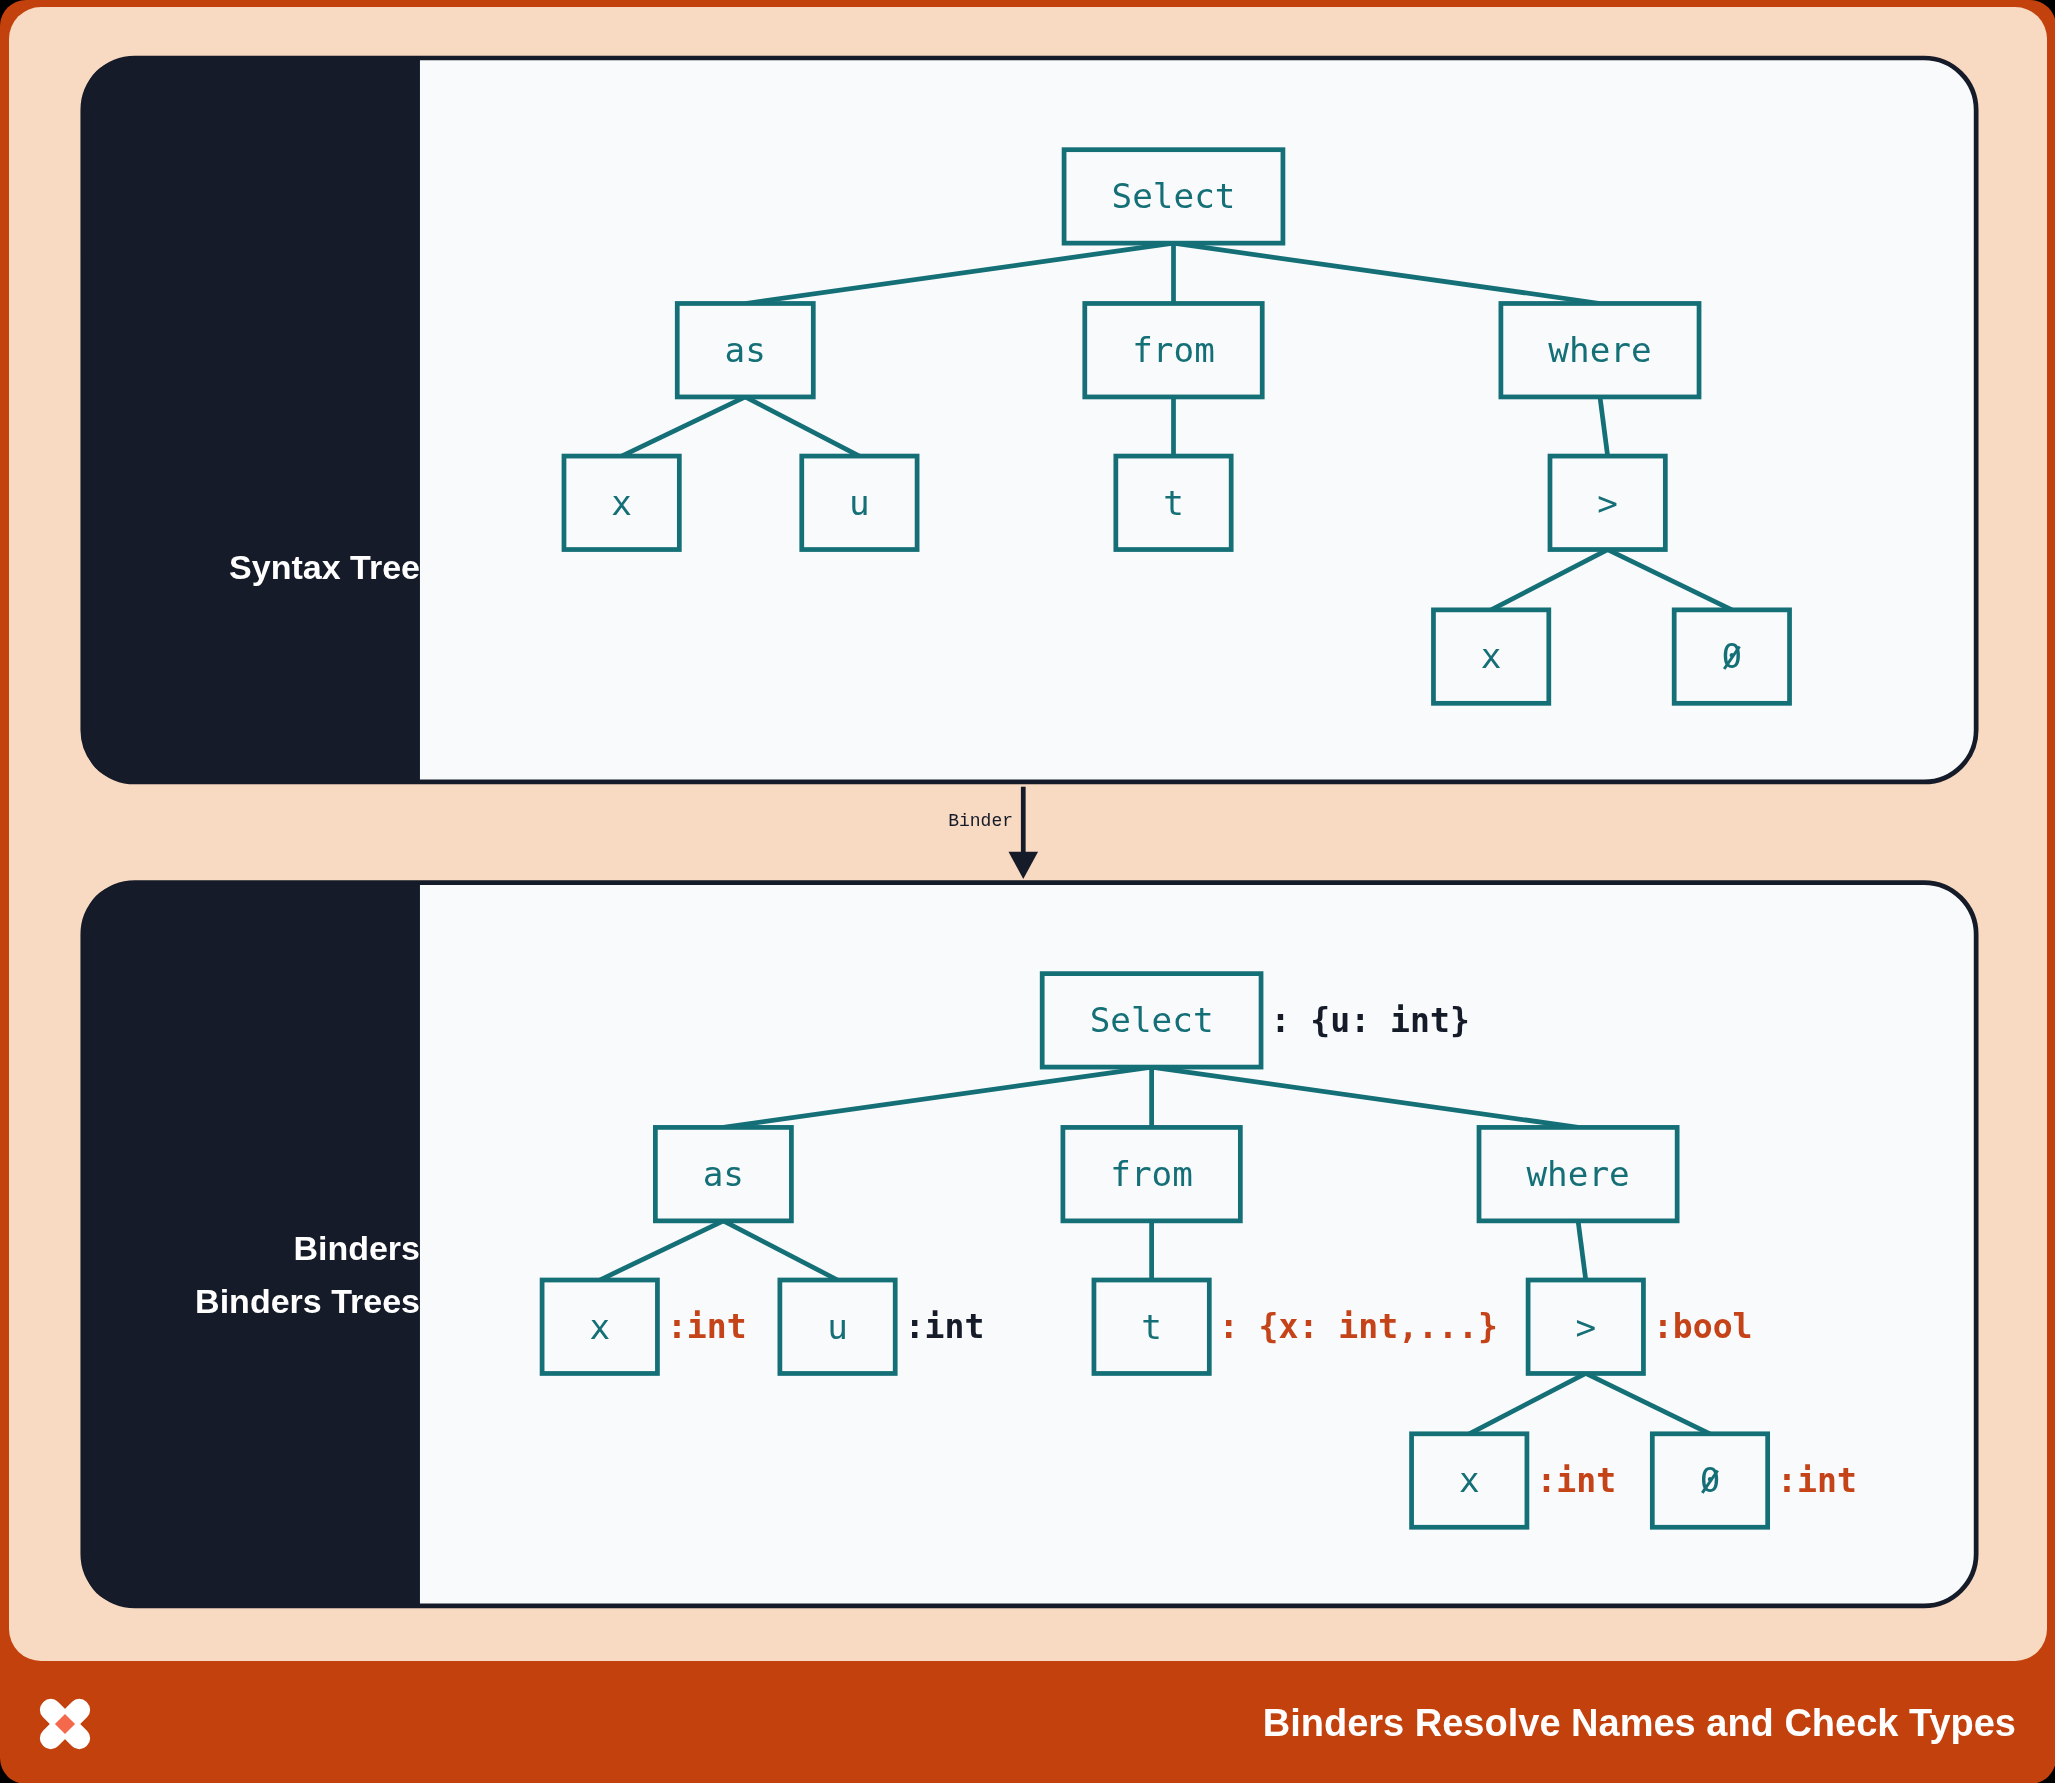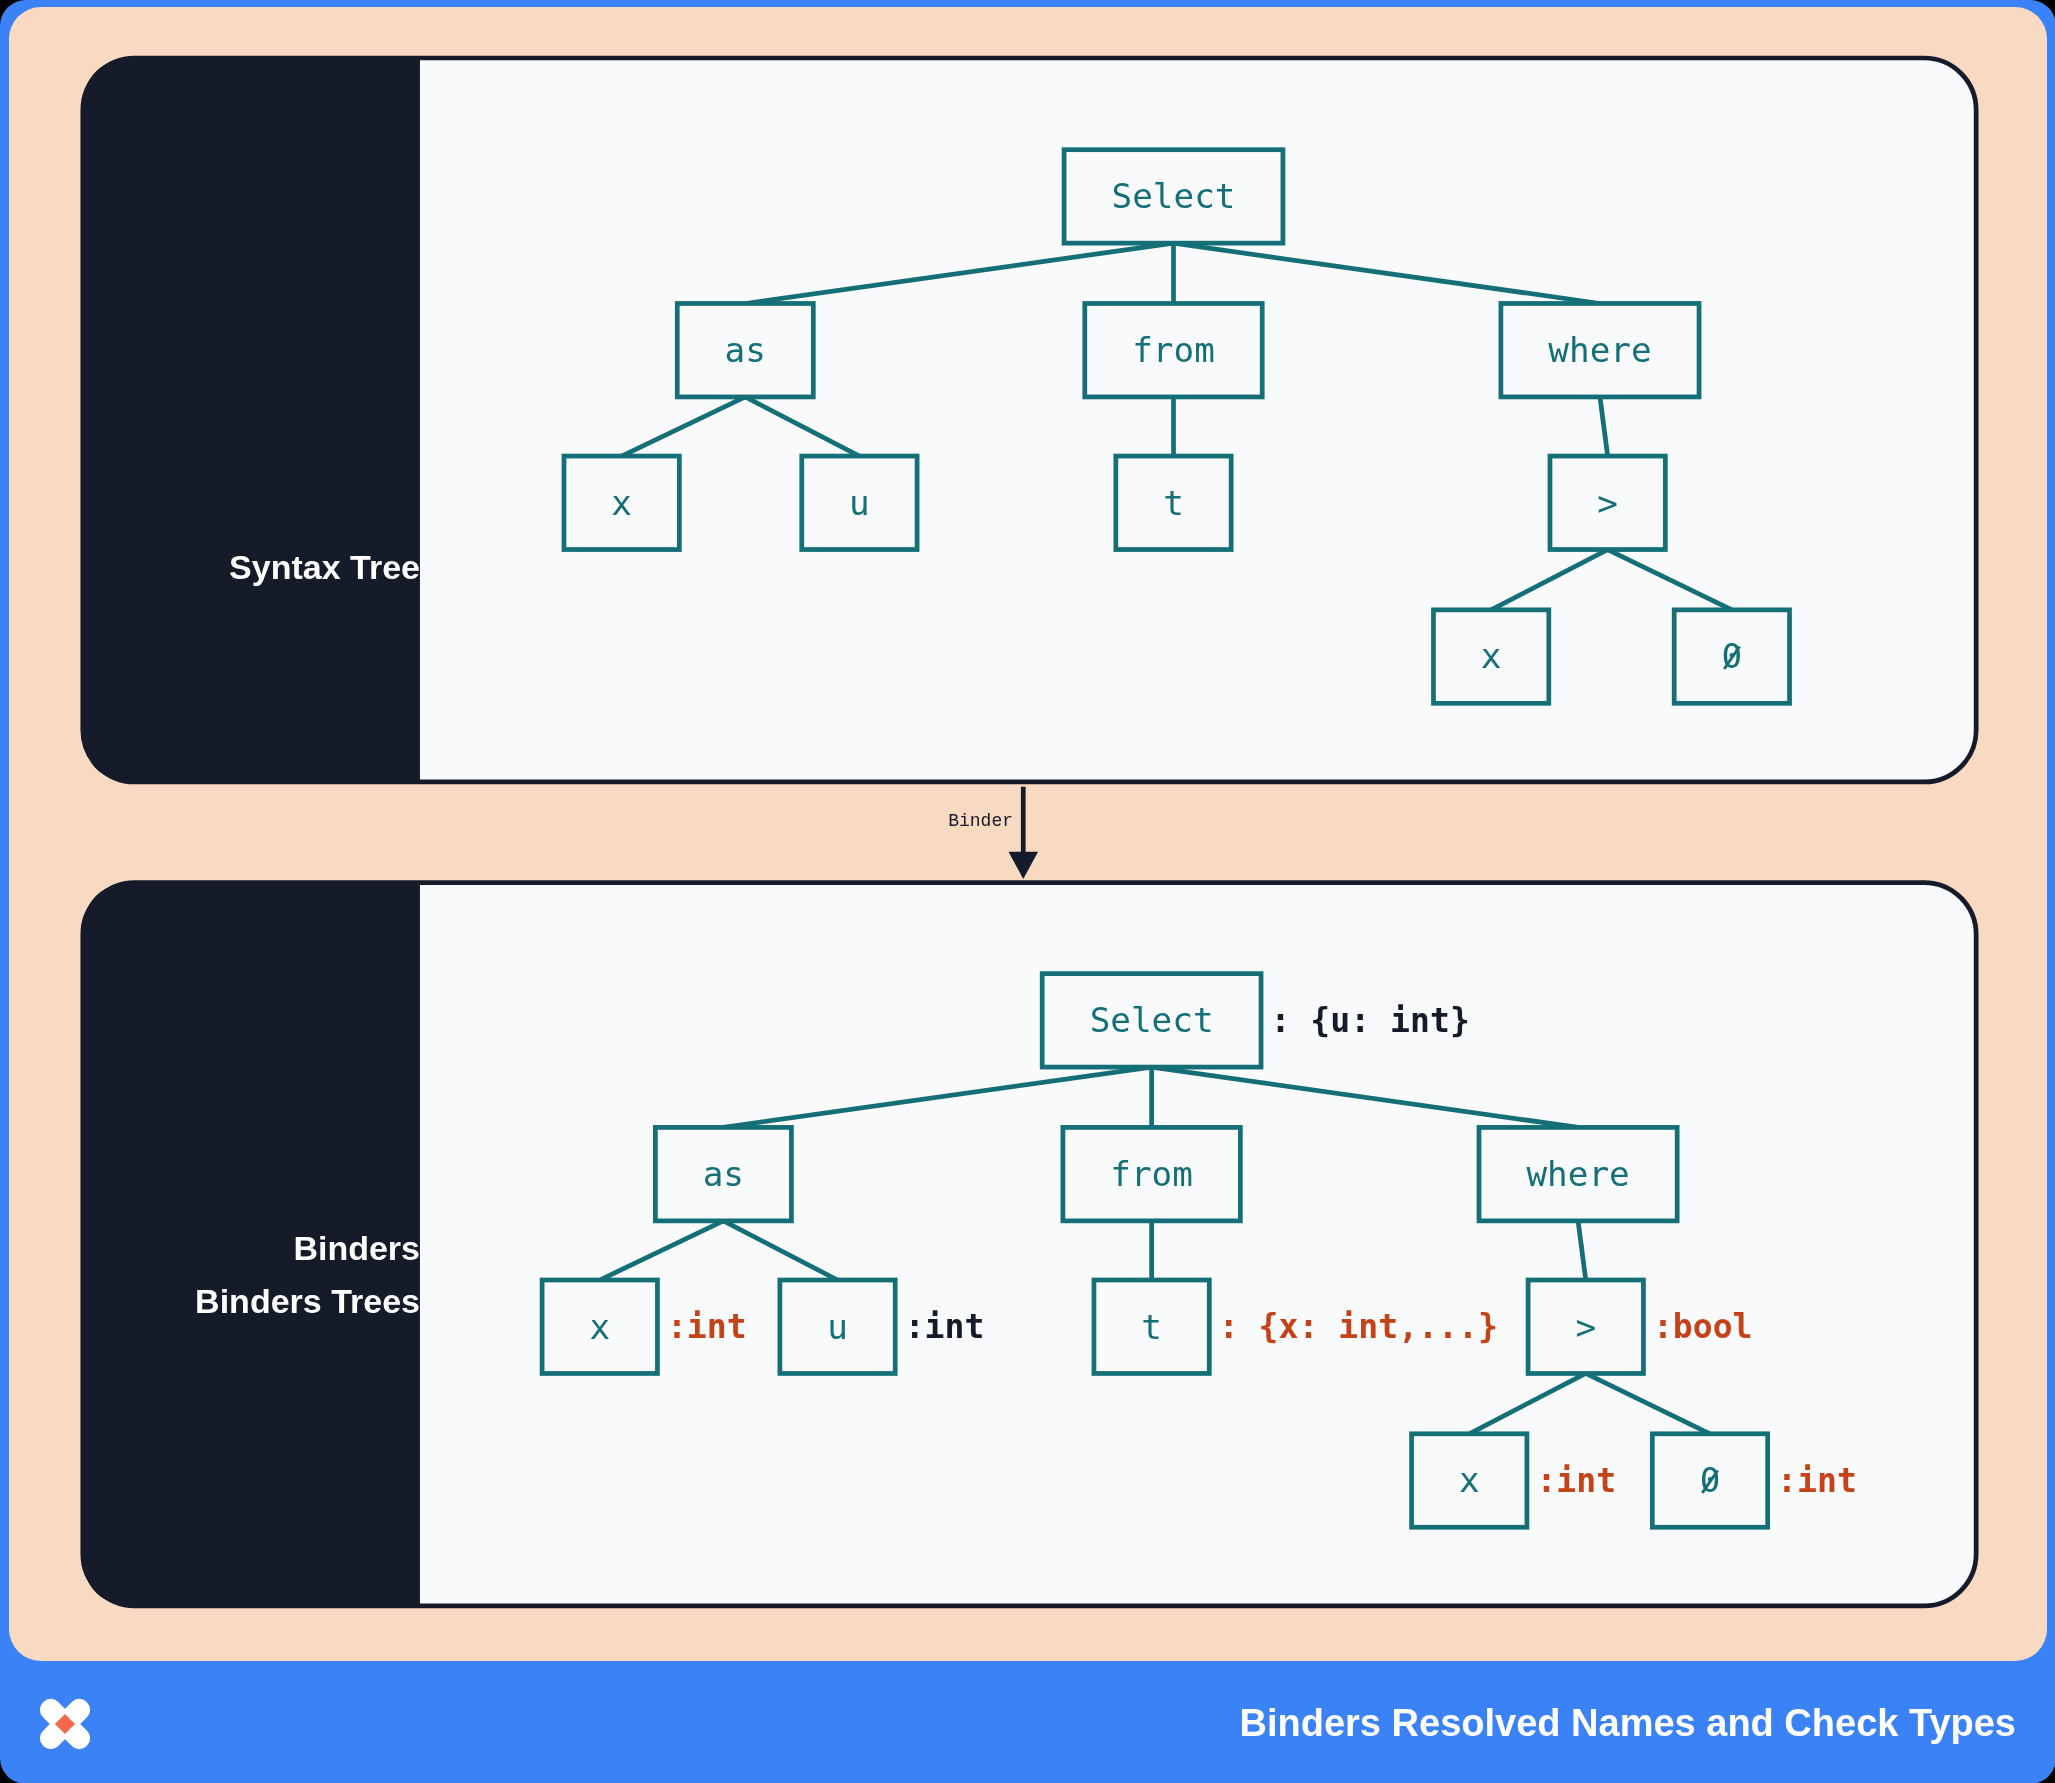"Select" #canvas { background: #3b82f6 -> #c2410c }
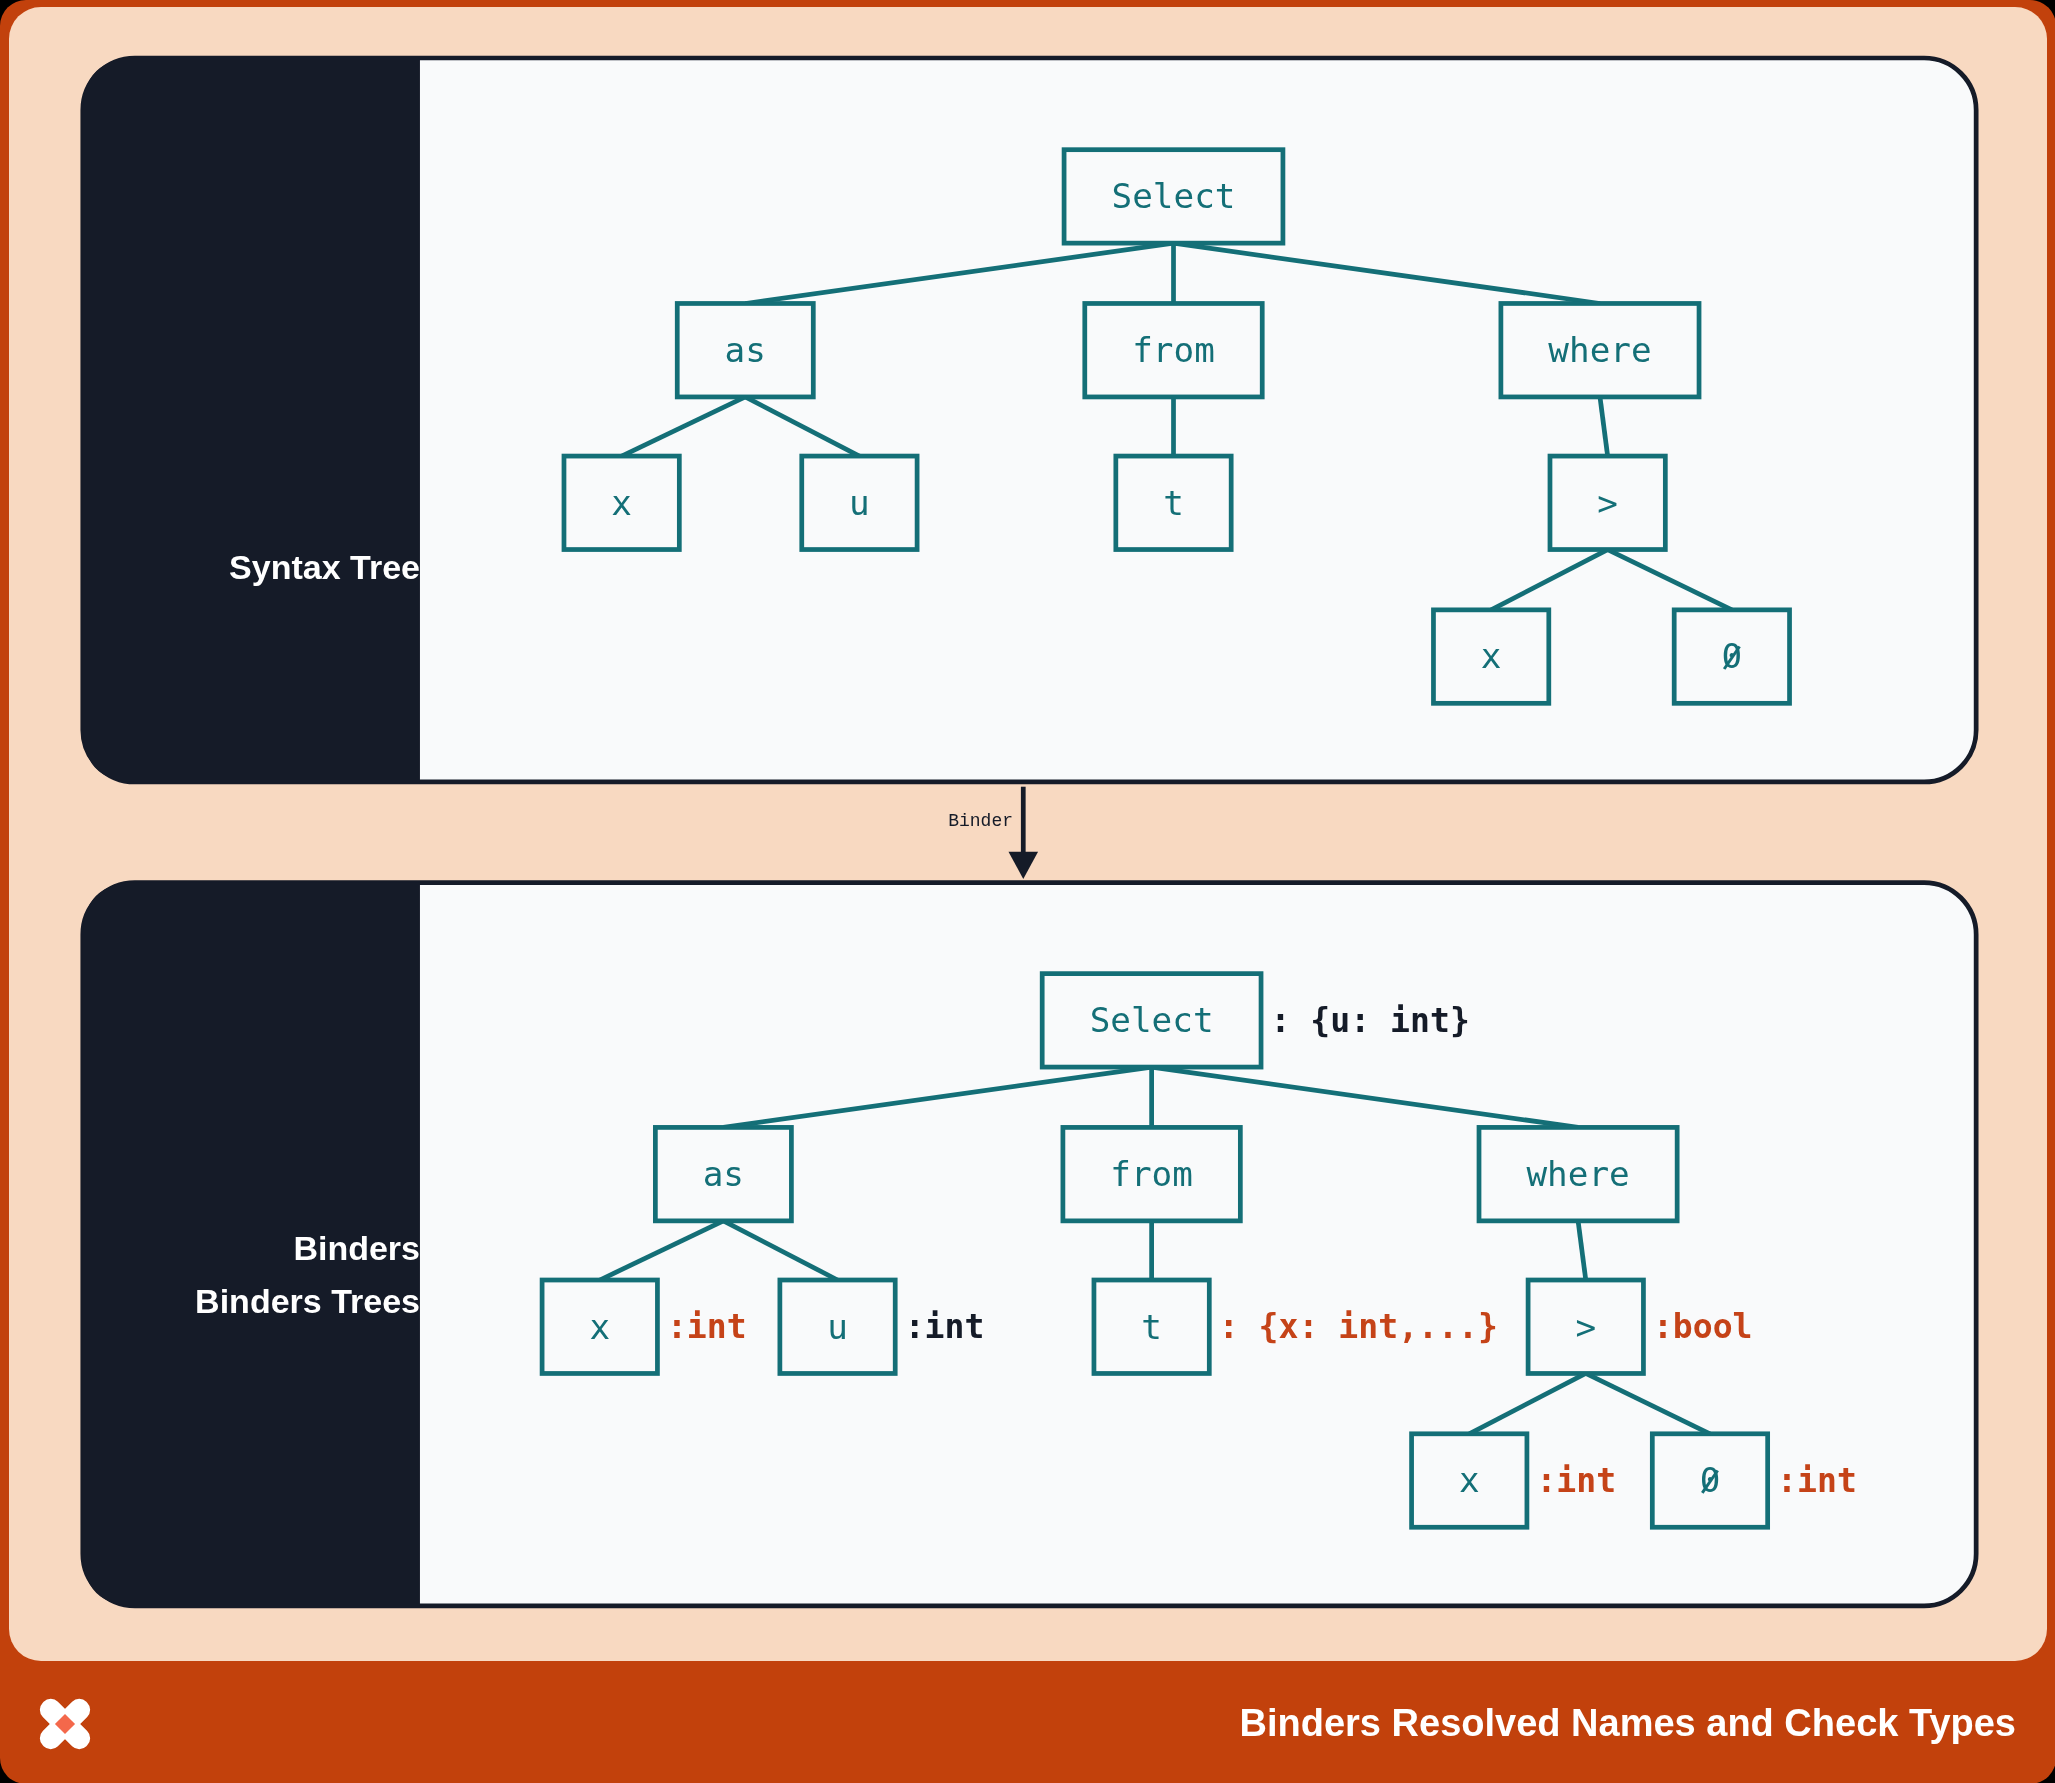"Binders Resolved Names and Check" div { text: Resolved -> Resolve }
